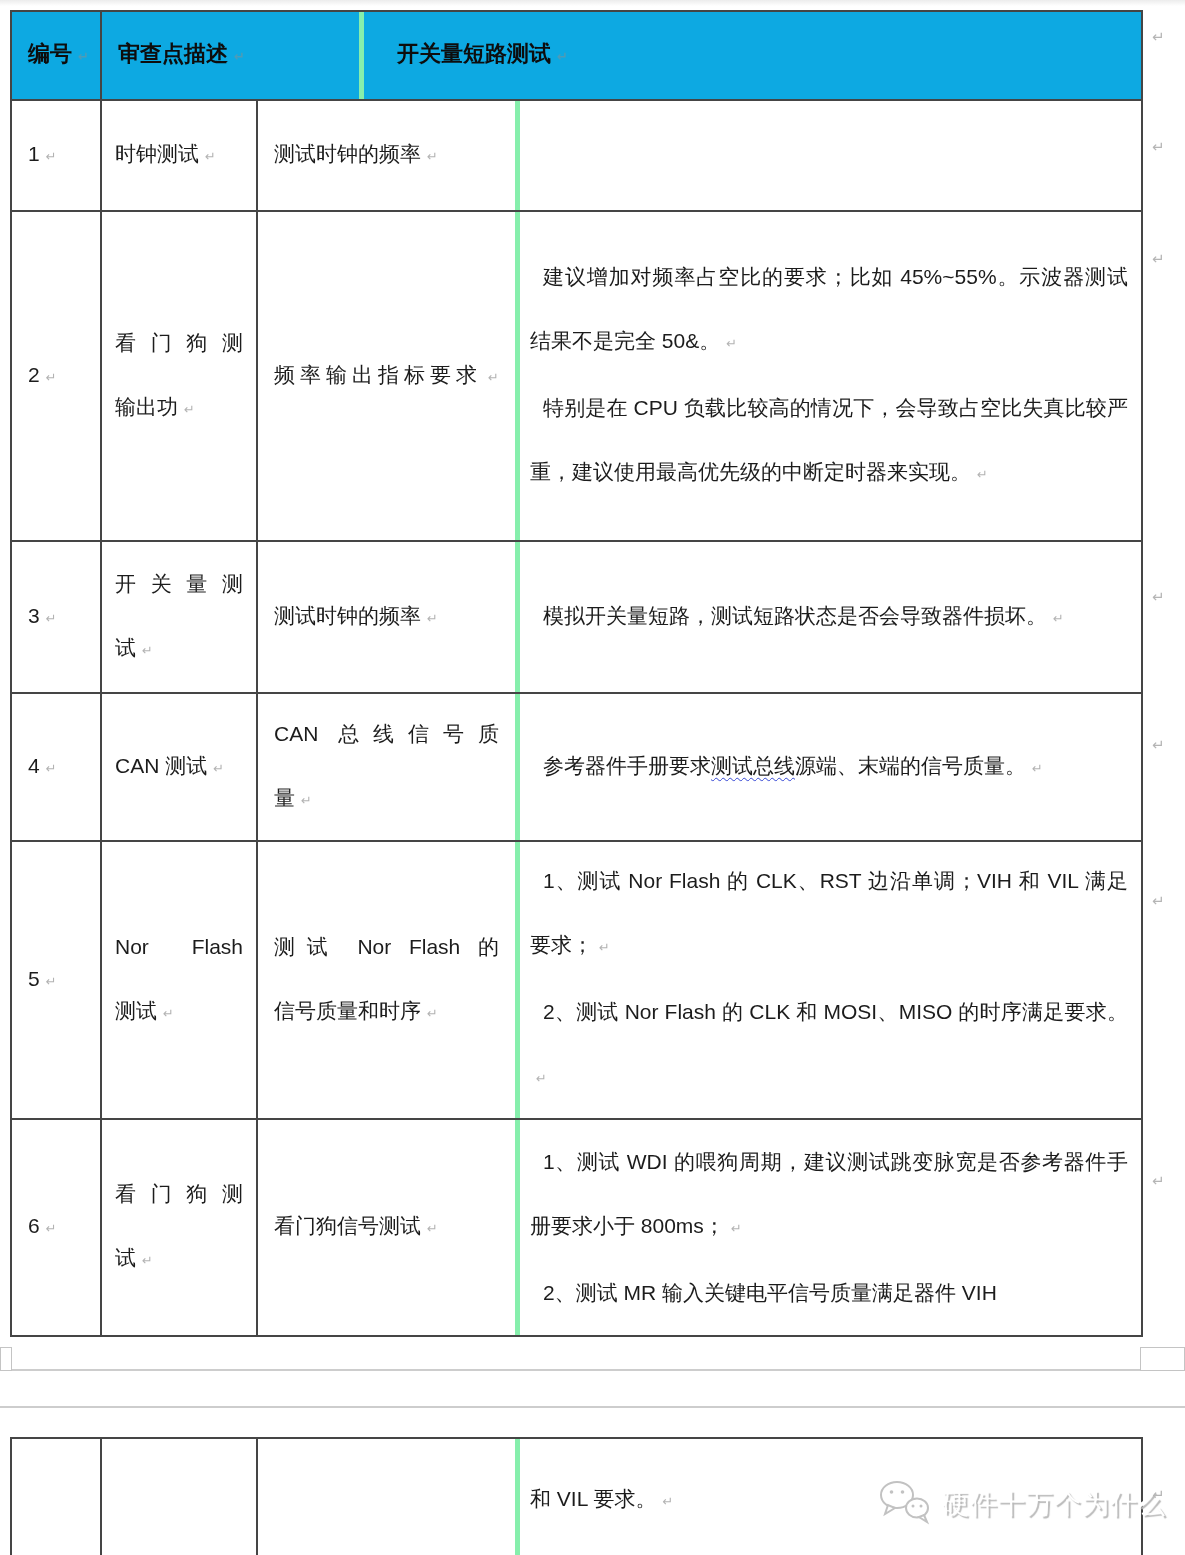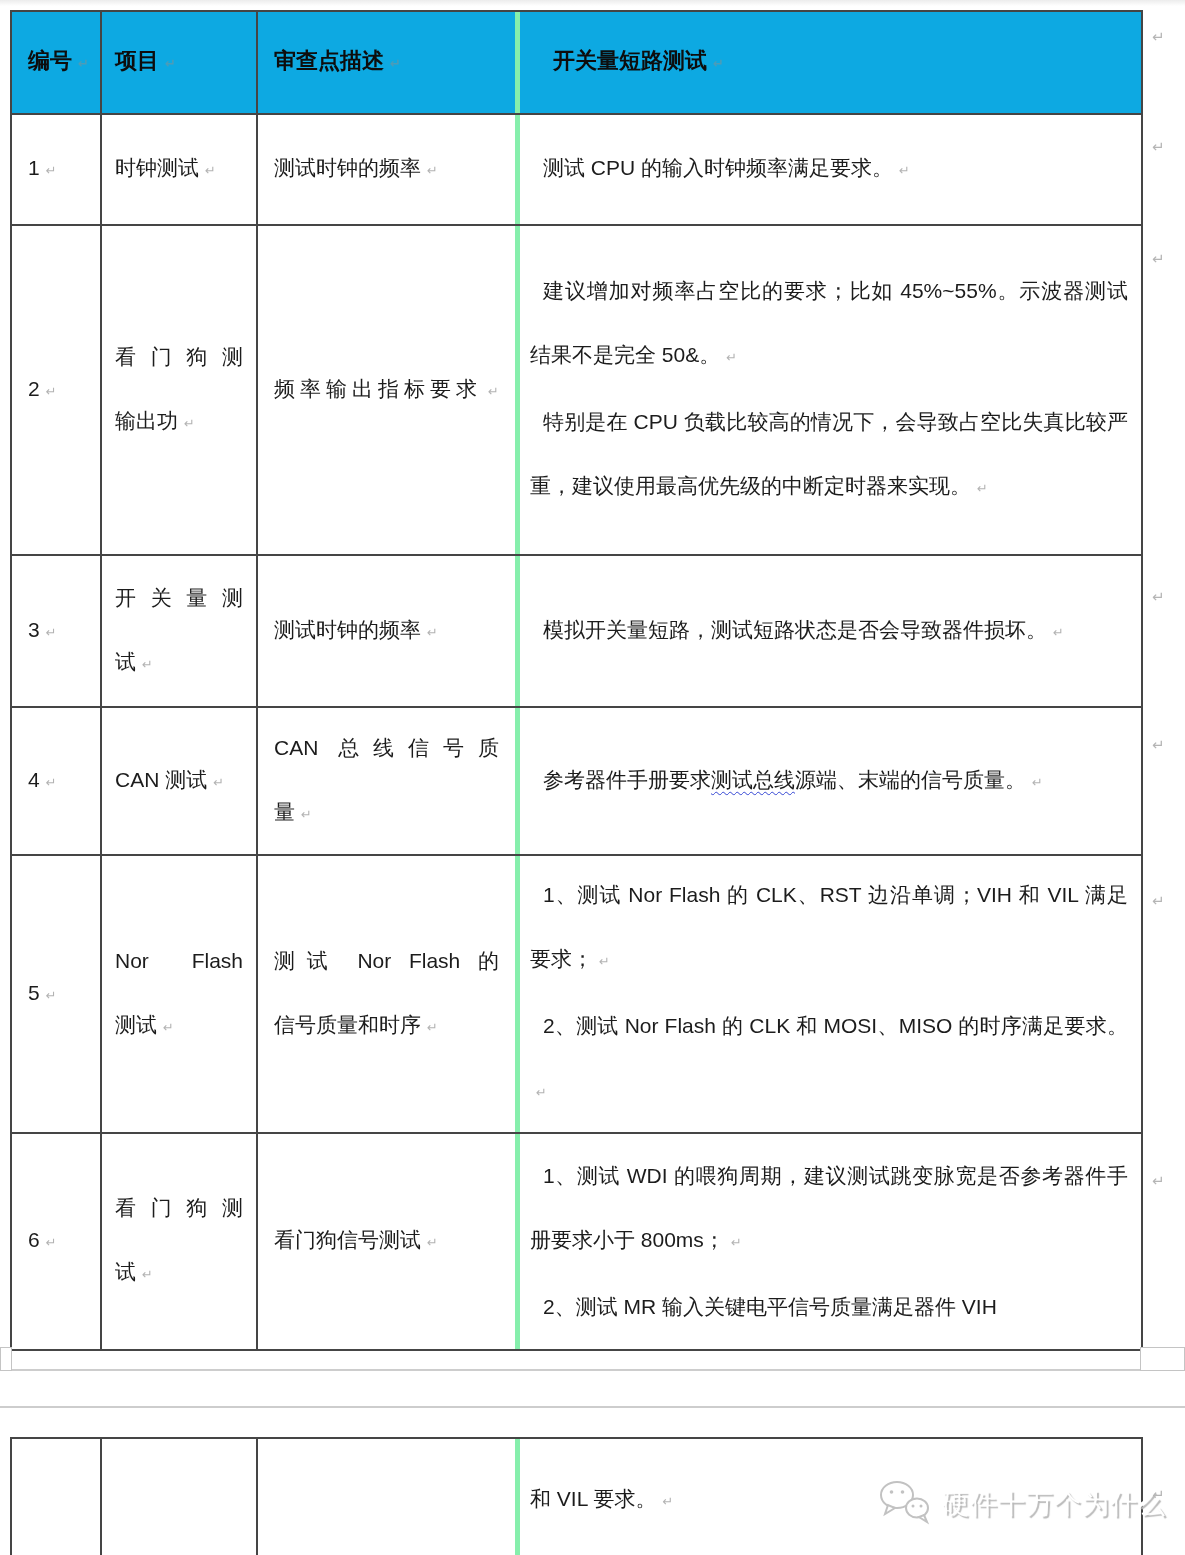"编号" .rh-head { height: 103px -> 89px }
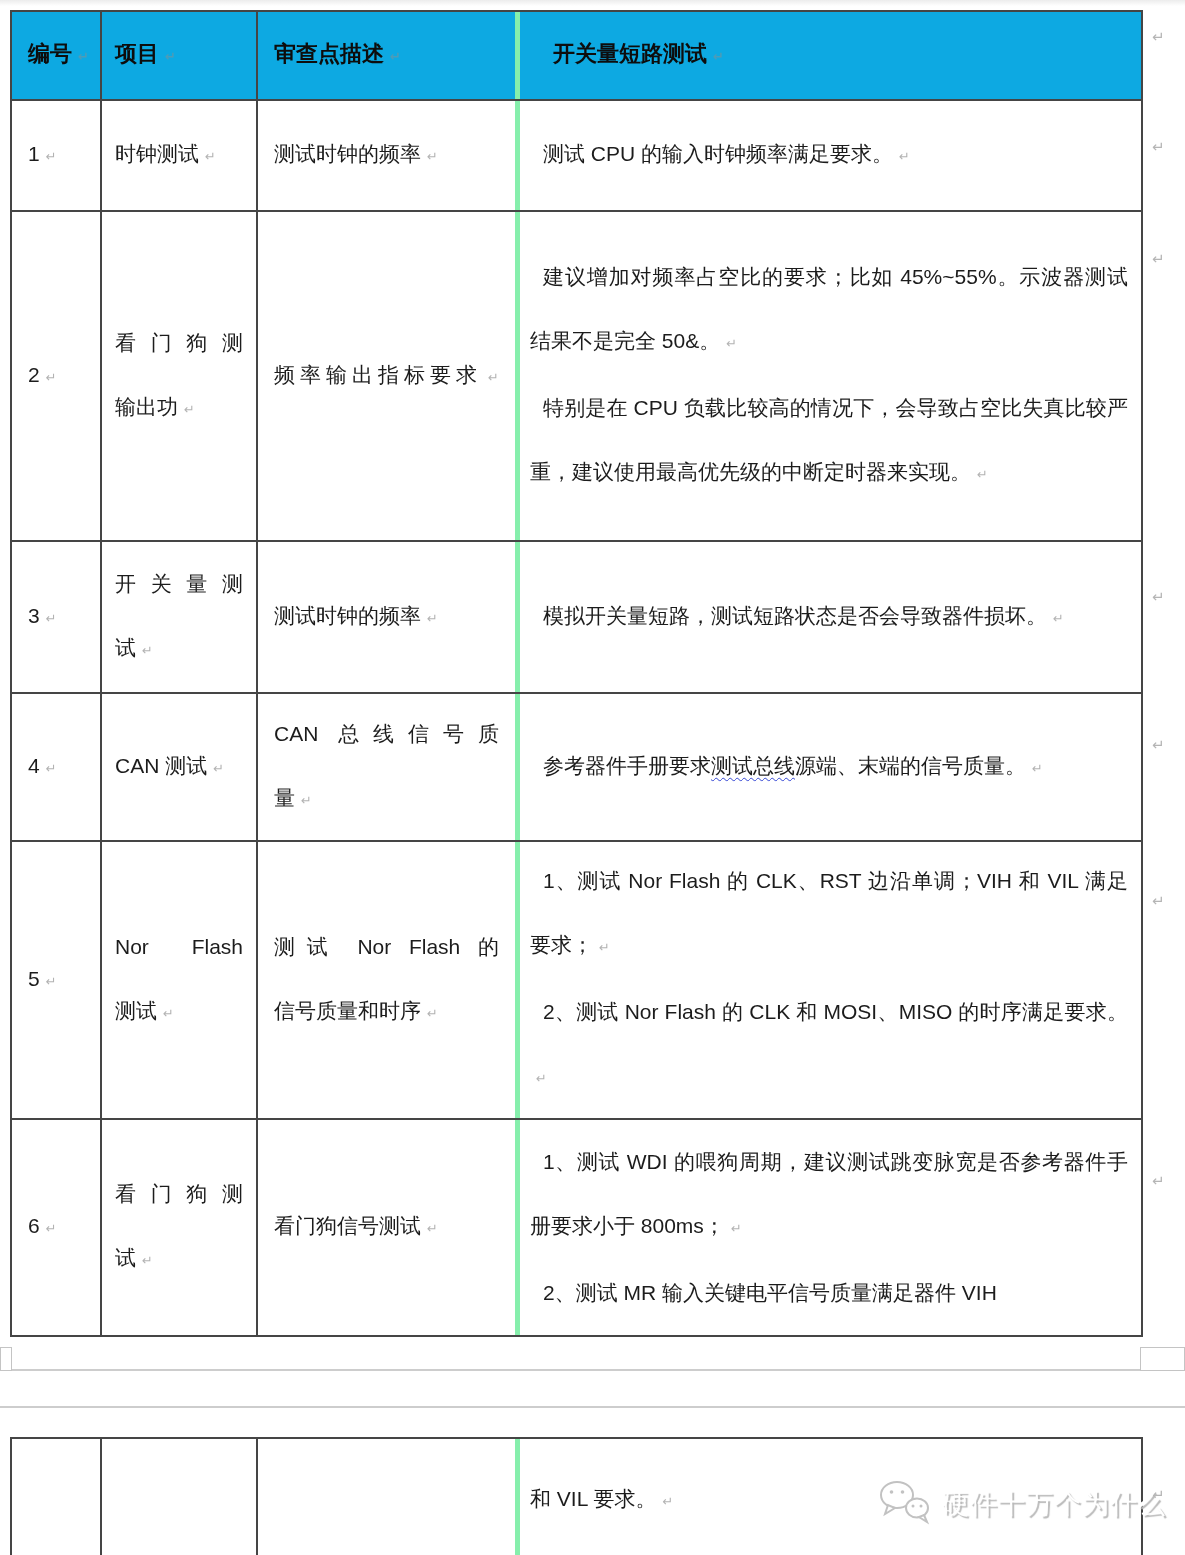"项目" div.cell { html: <div> <p>项目</p> </div> -> none }
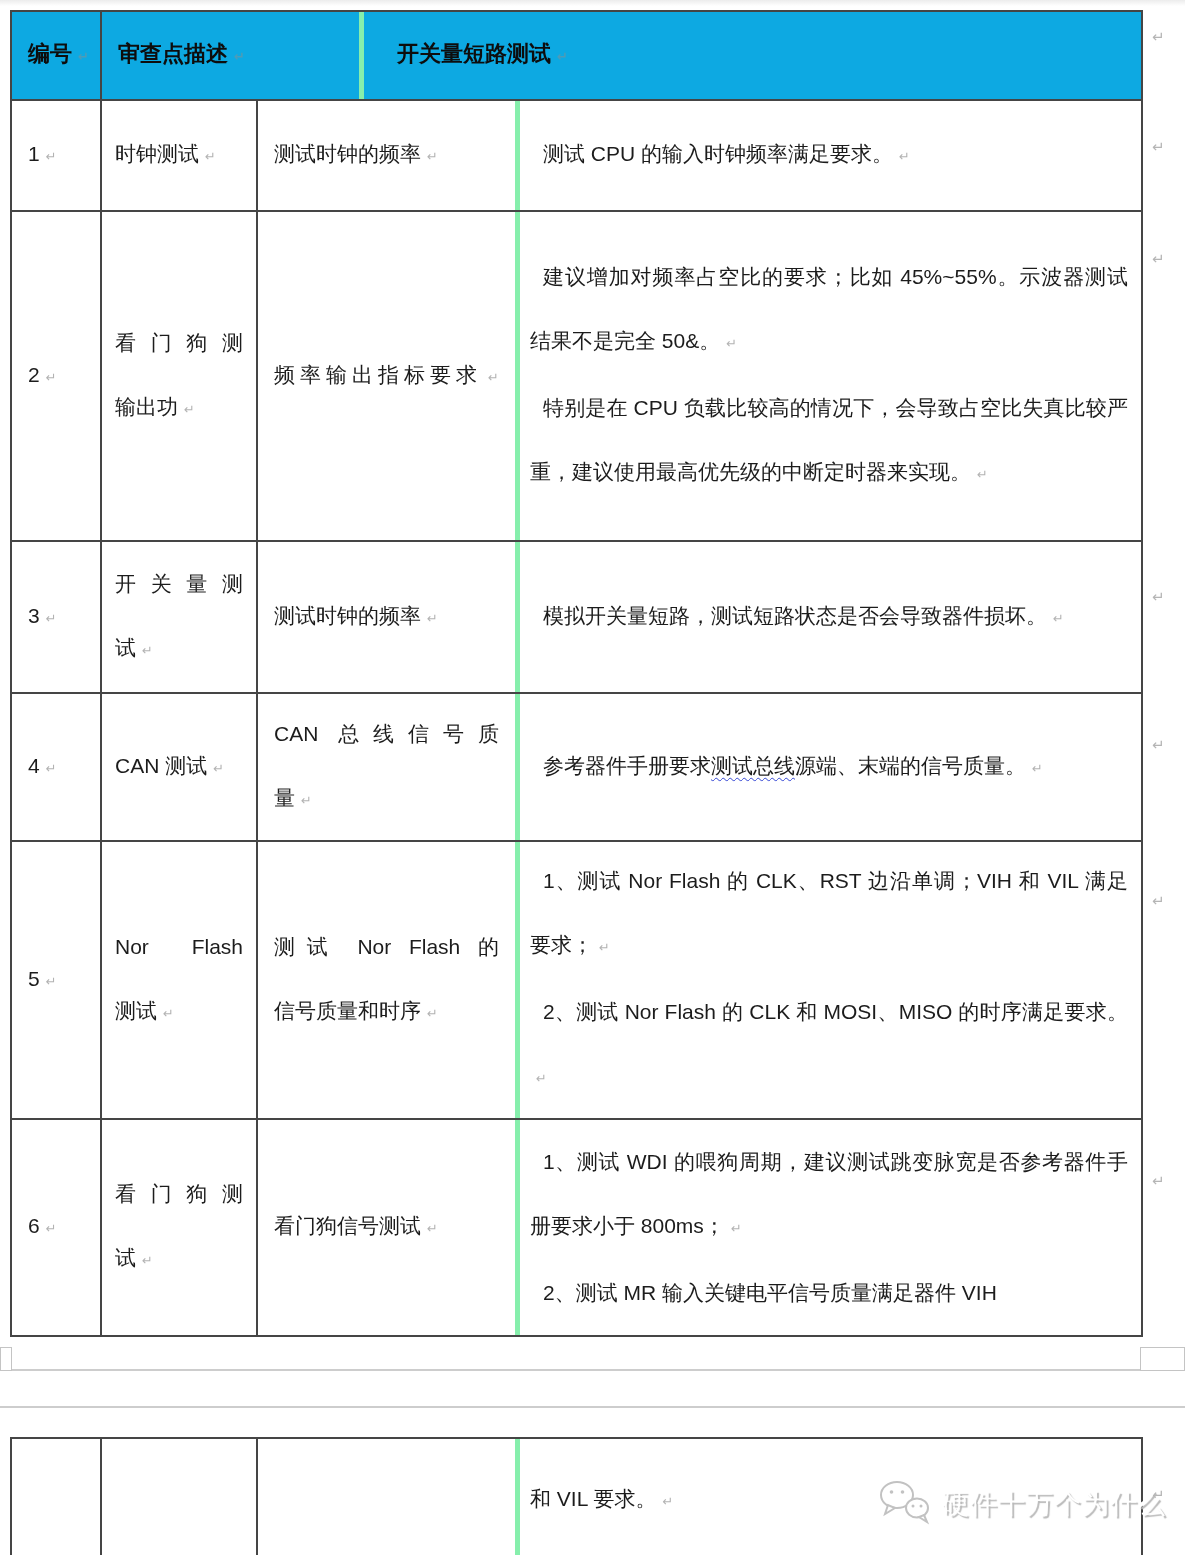"测试 CPU 的输入时钟频率满足要求。" div.cell { html: <div> <p>测试 CPU 的输入时钟频率满足要求。</p> </div> -> none }
